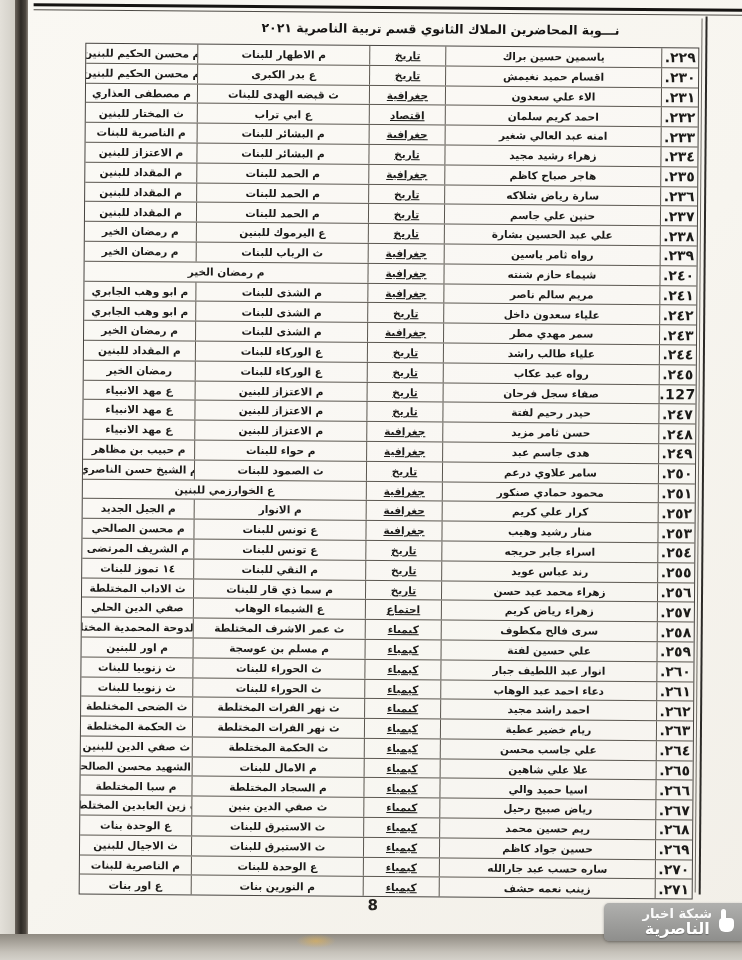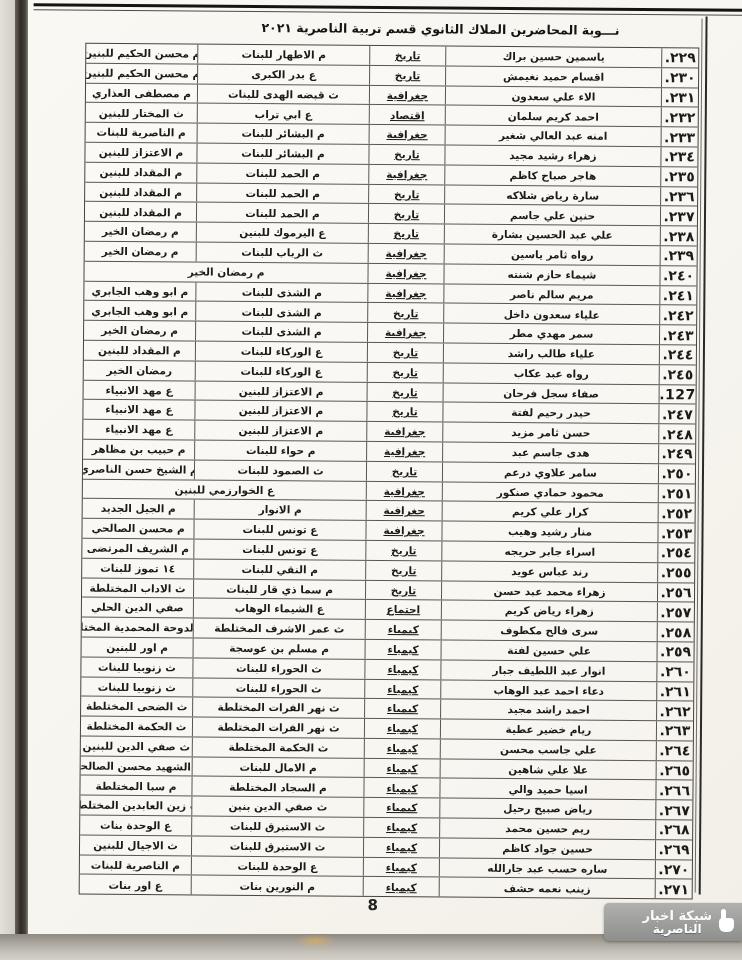"الناصرية" .wm-big { font-size: 12px -> 16px }
